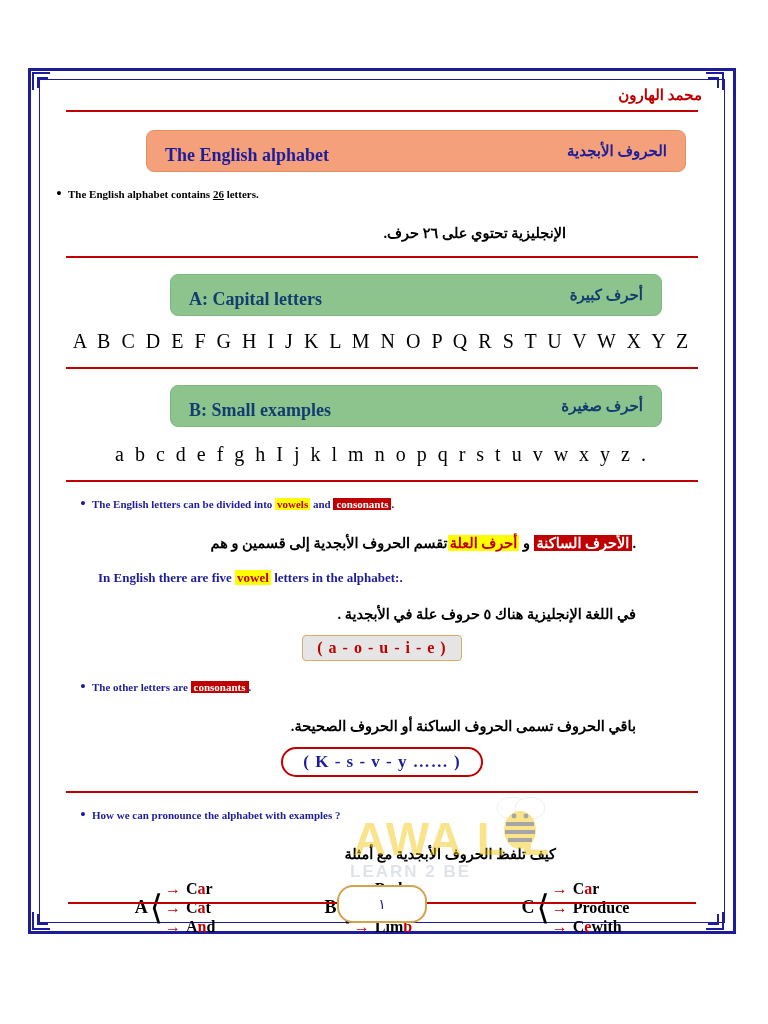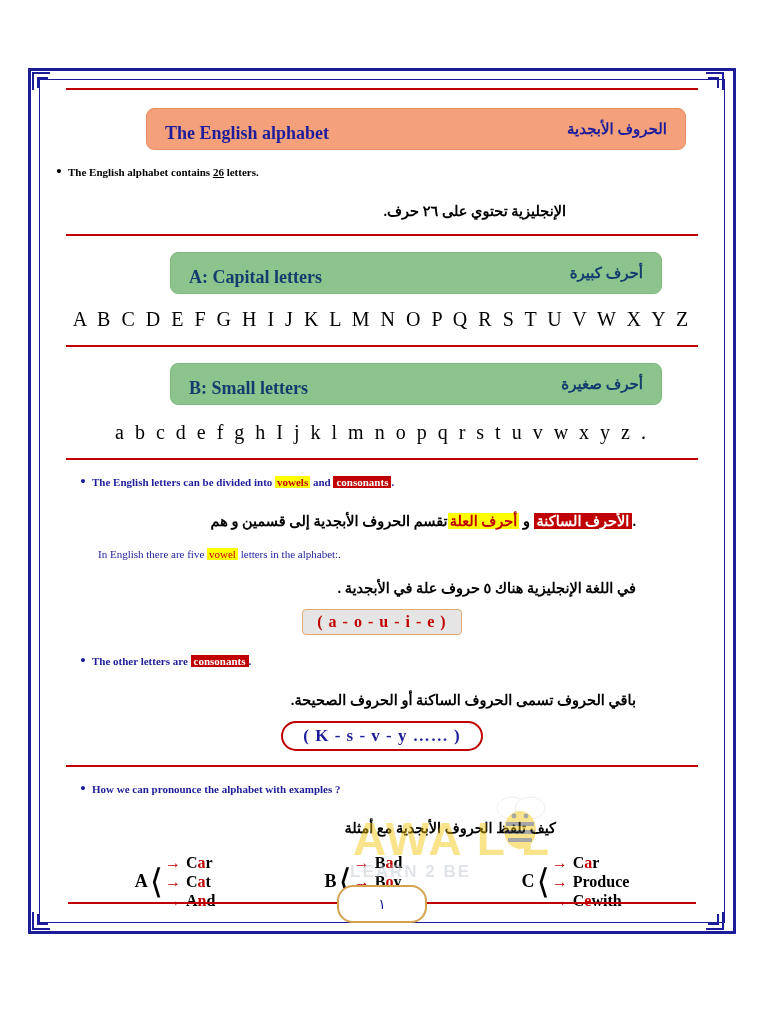"محمد الهارون" div.author { html: none -> <div>محمد الهارون</div> }
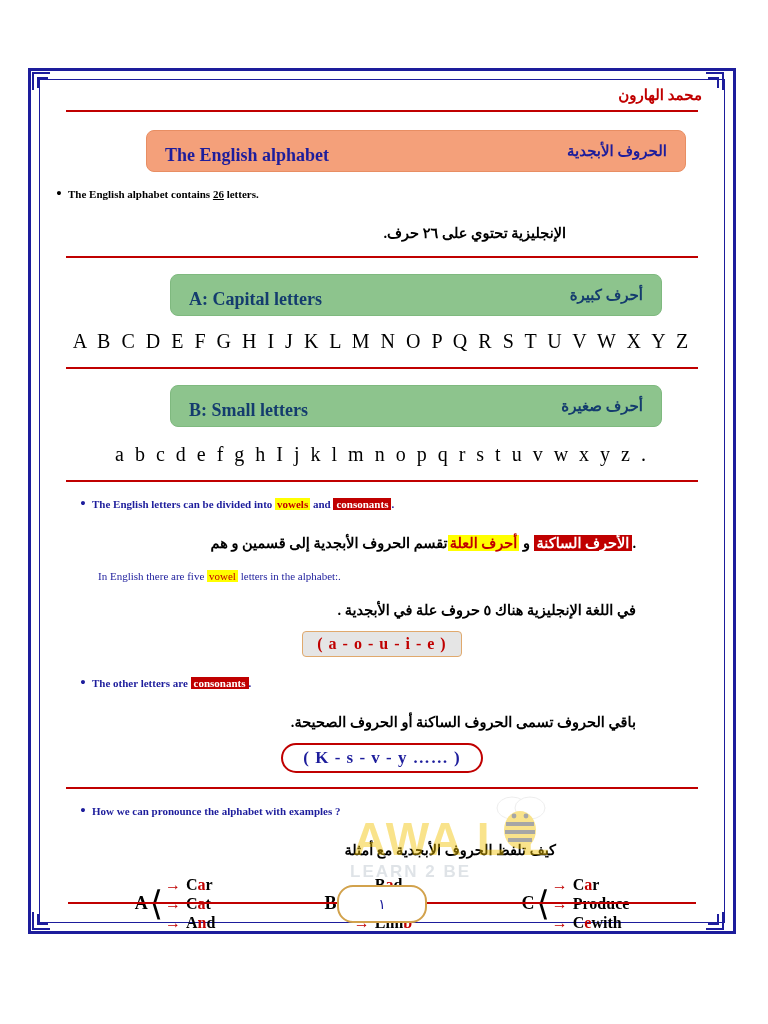"B: Small letters" span.en { text: letters -> examples }
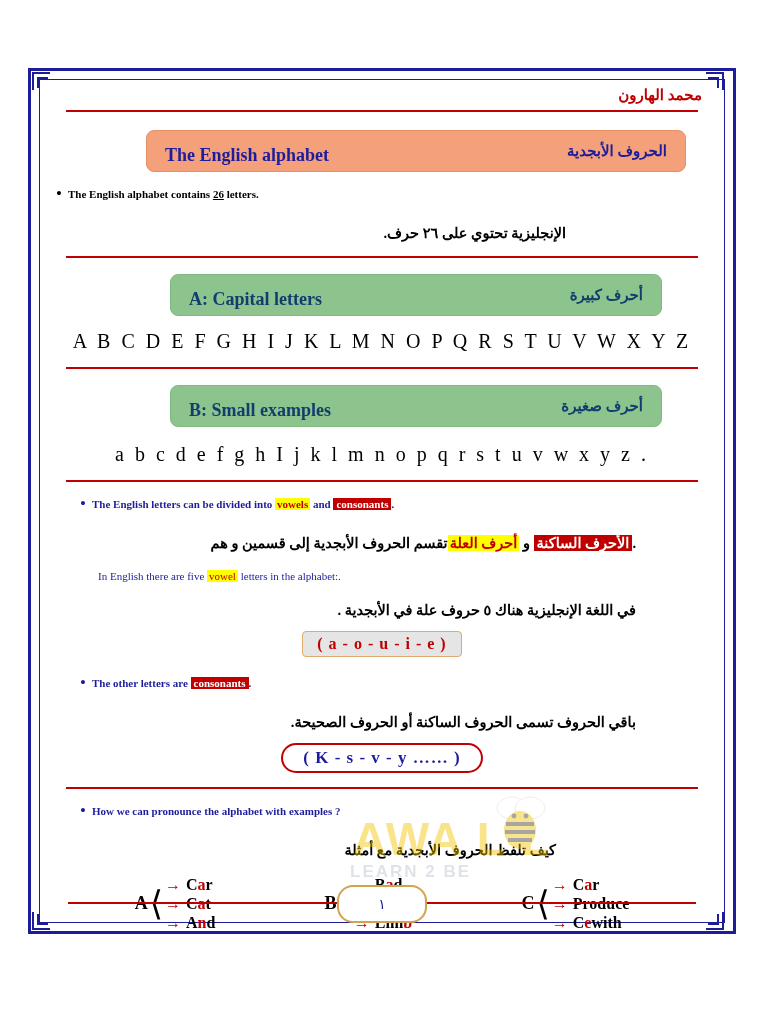"In English there are five" .center-line { font-size: 11px -> 13px; font-weight: normal -> bold }
